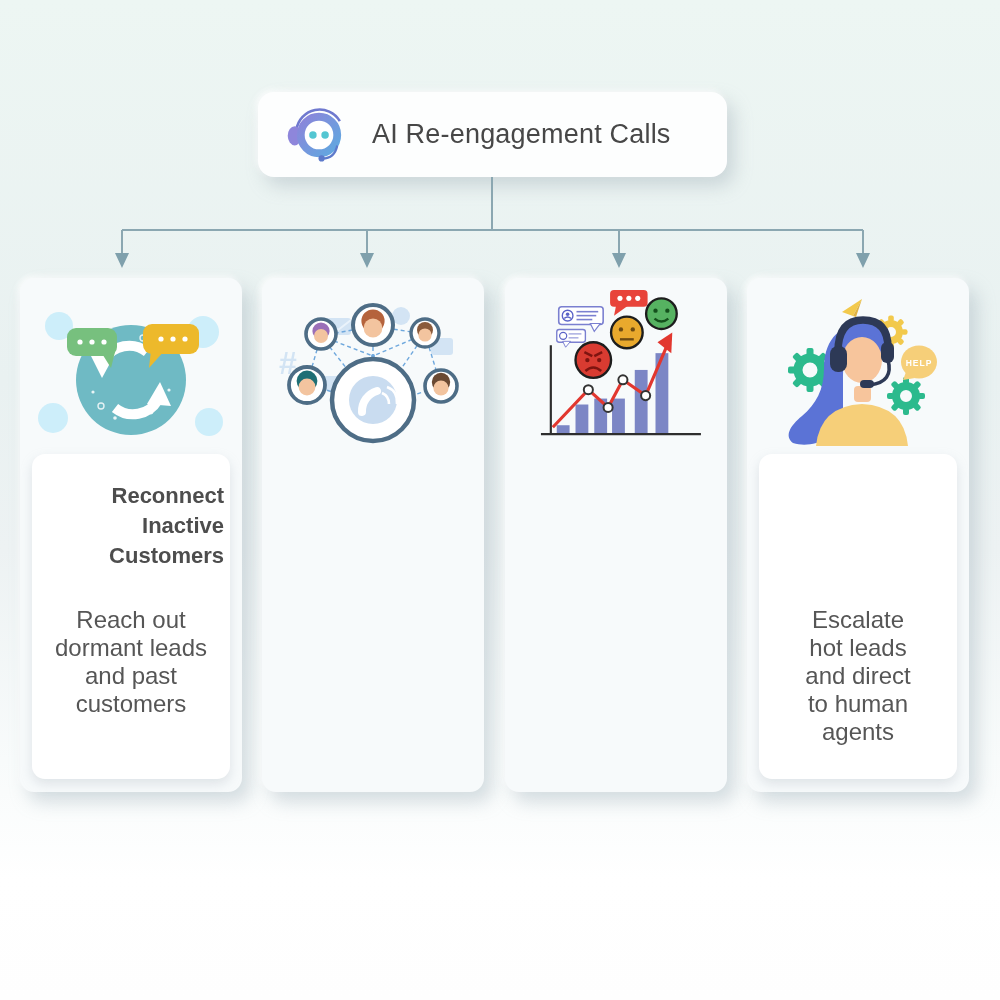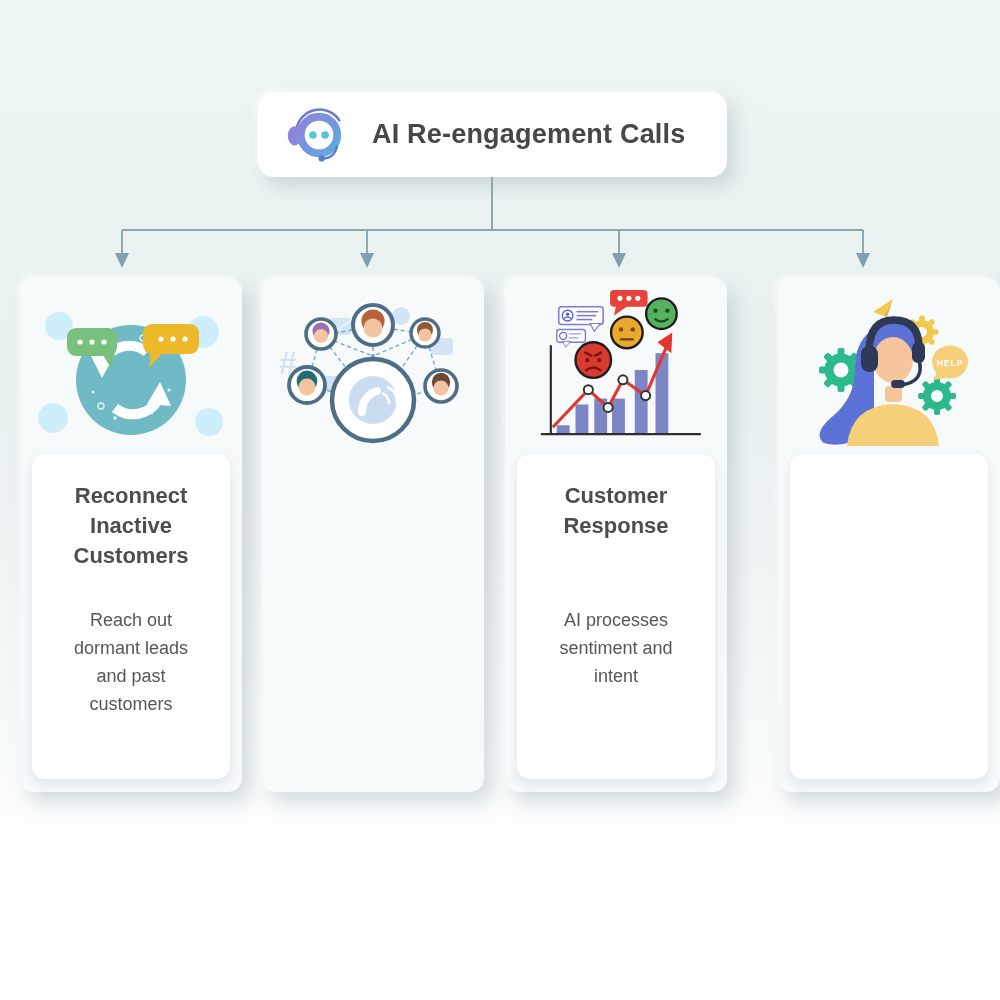"AI Re-engagement Calls" .header-title { font-weight: 700 -> 400 }
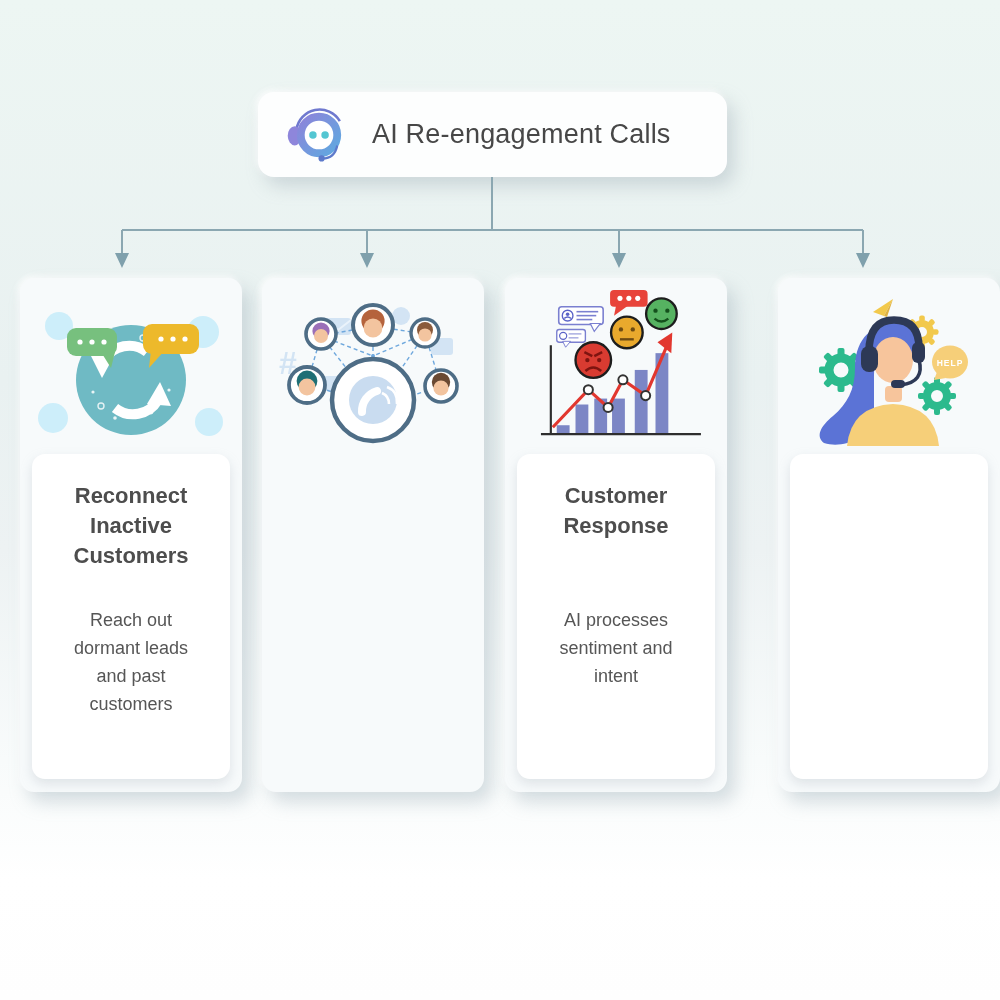"HELP" .card4 { left: 778px -> 747px }
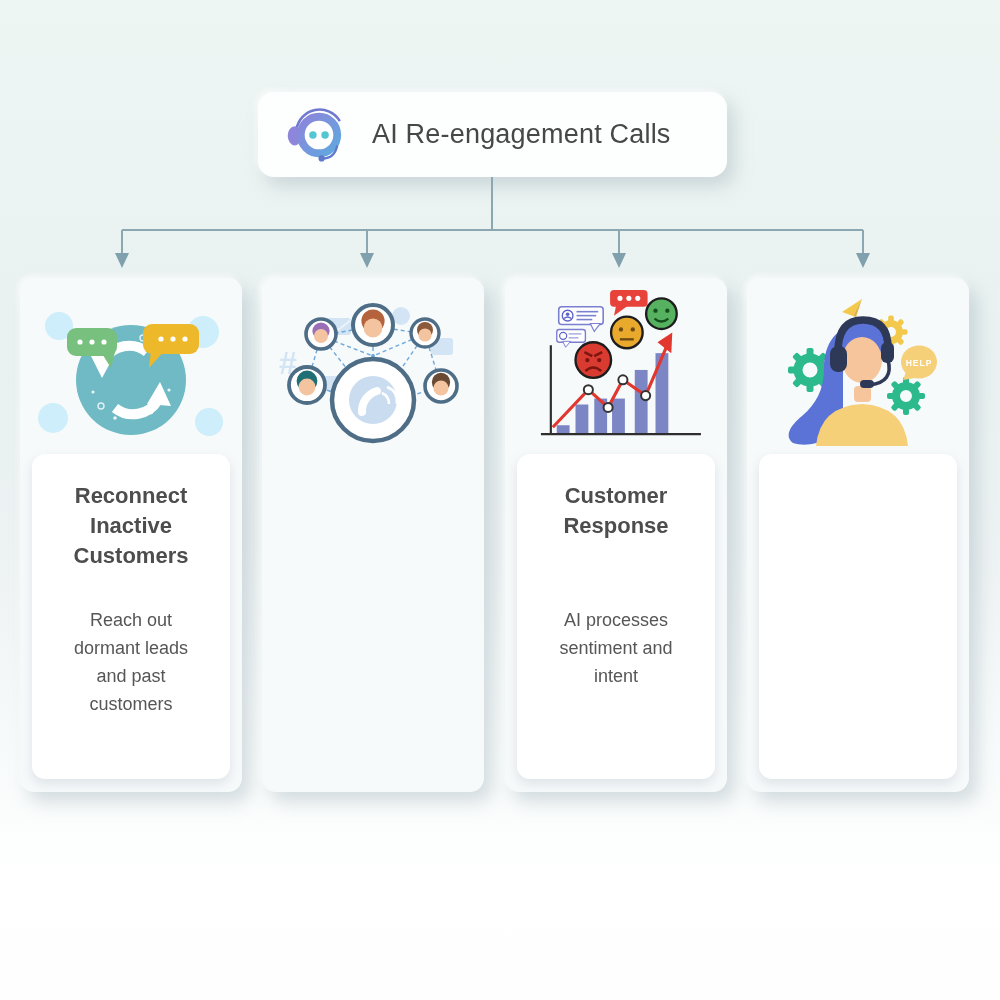"Reconnect" .title { text-align: center -> right }
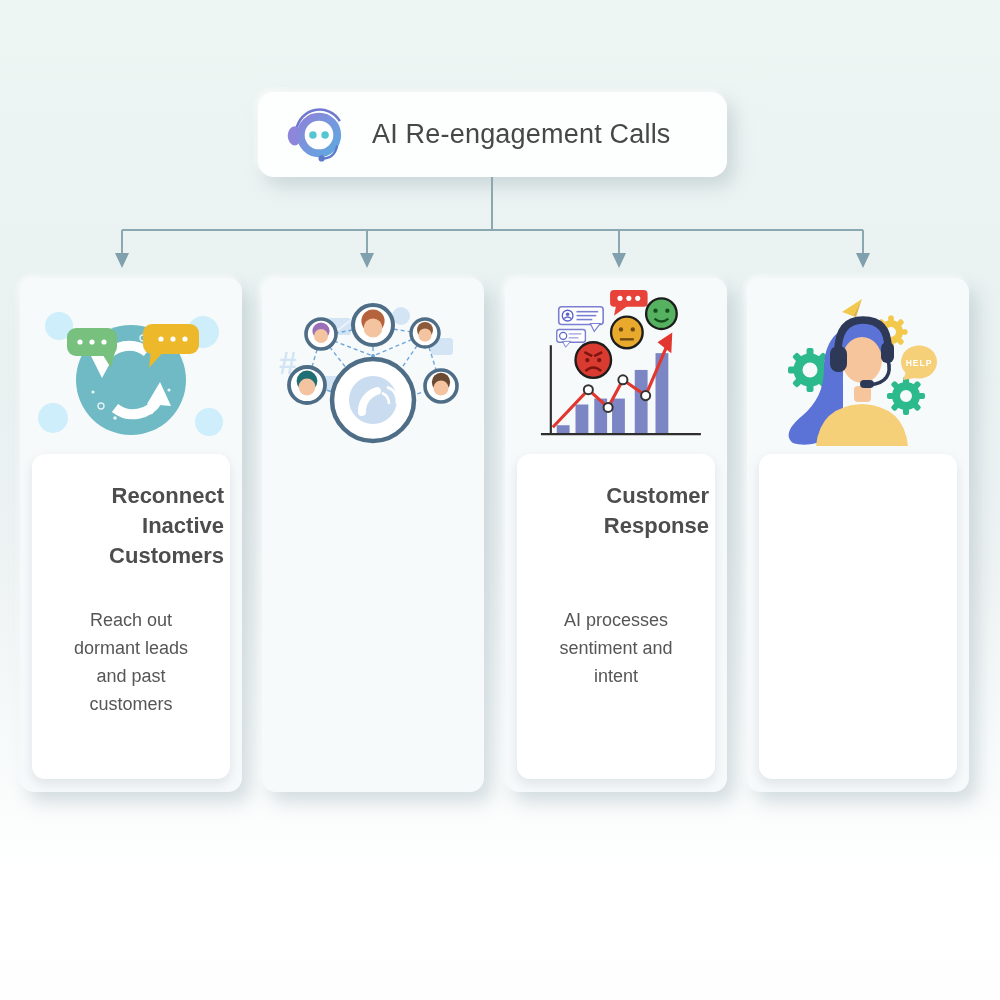"Customer" div.panel { html: <div> <div>Customer Response</div> <div>AI processes sentiment and intent</div> </div> -> none }
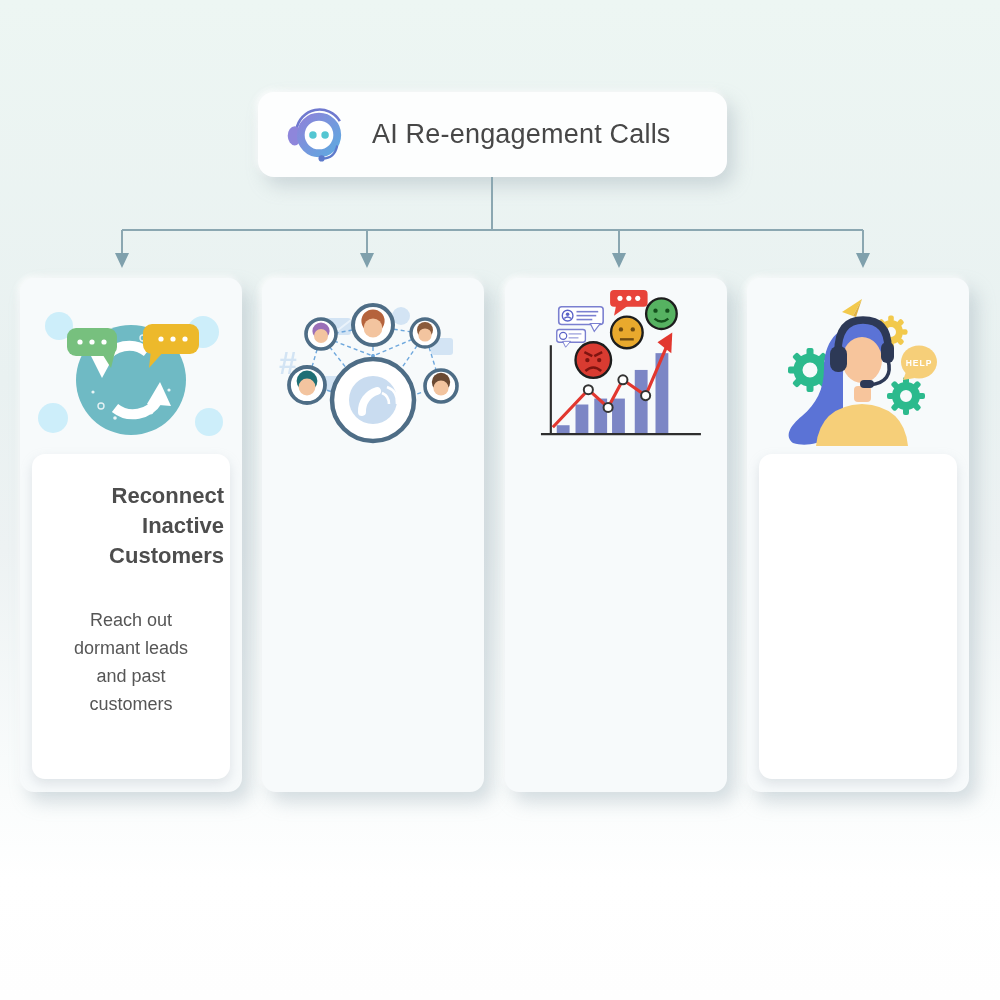"Reach out" .body-text { font-size: 18px -> 24px }
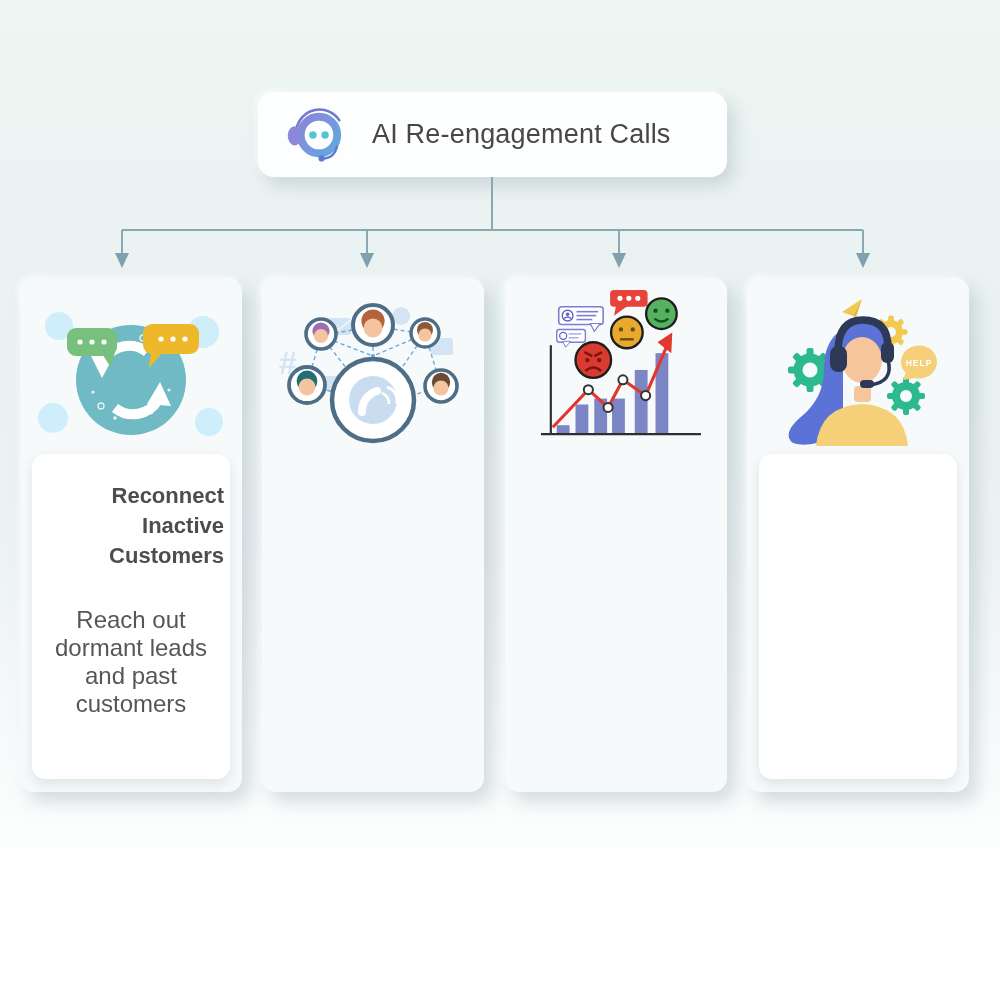"Escalate" div.body-text { html: none -> <div>Escalate hot leads and direct to human agents</div> }
